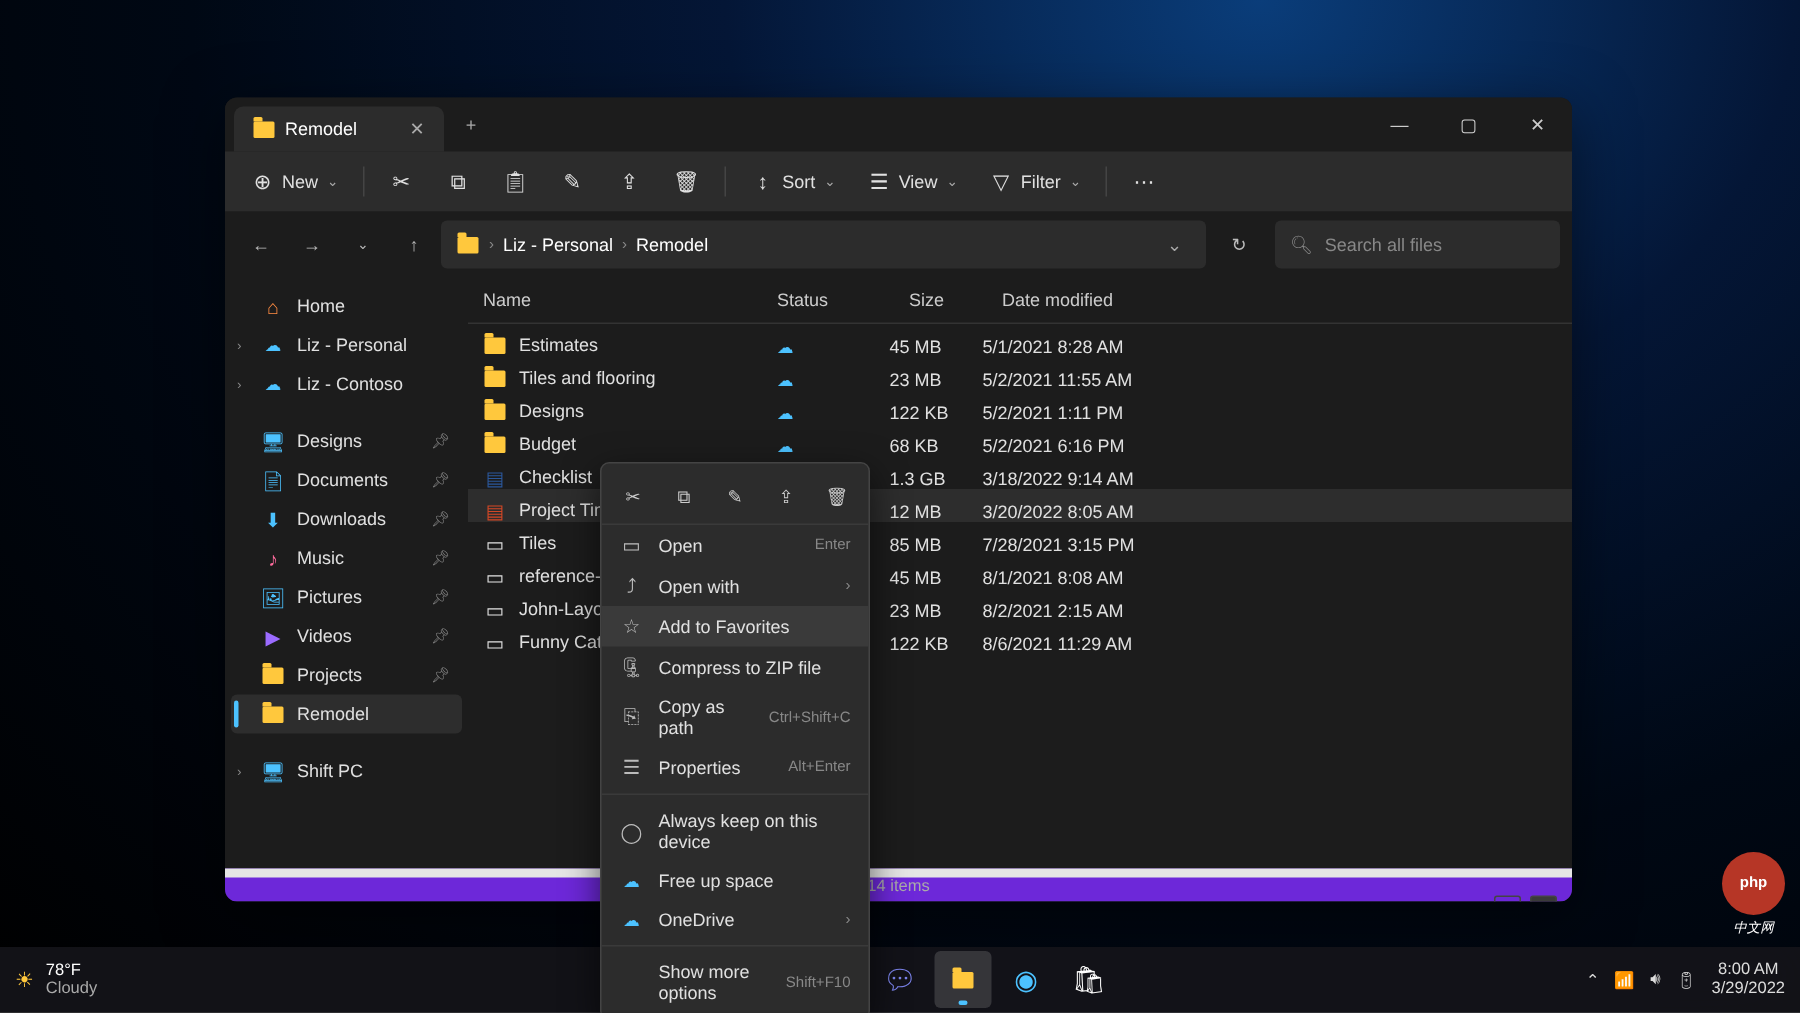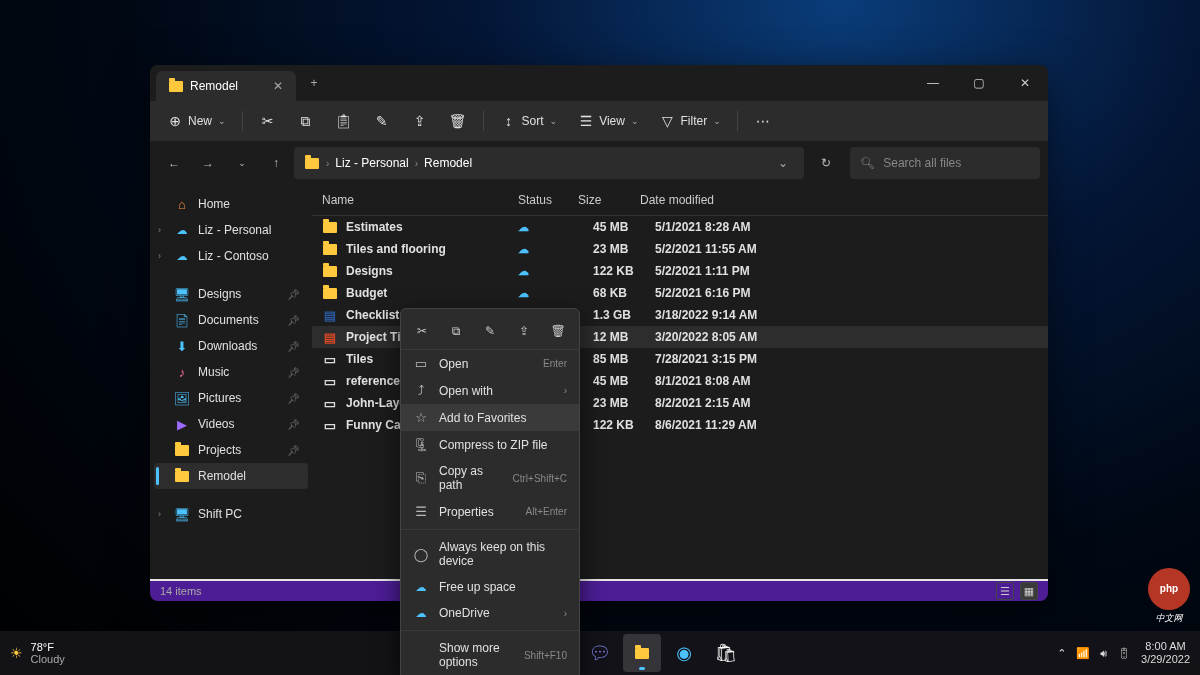"Size" .col-size { margin-left: none -> 28px }
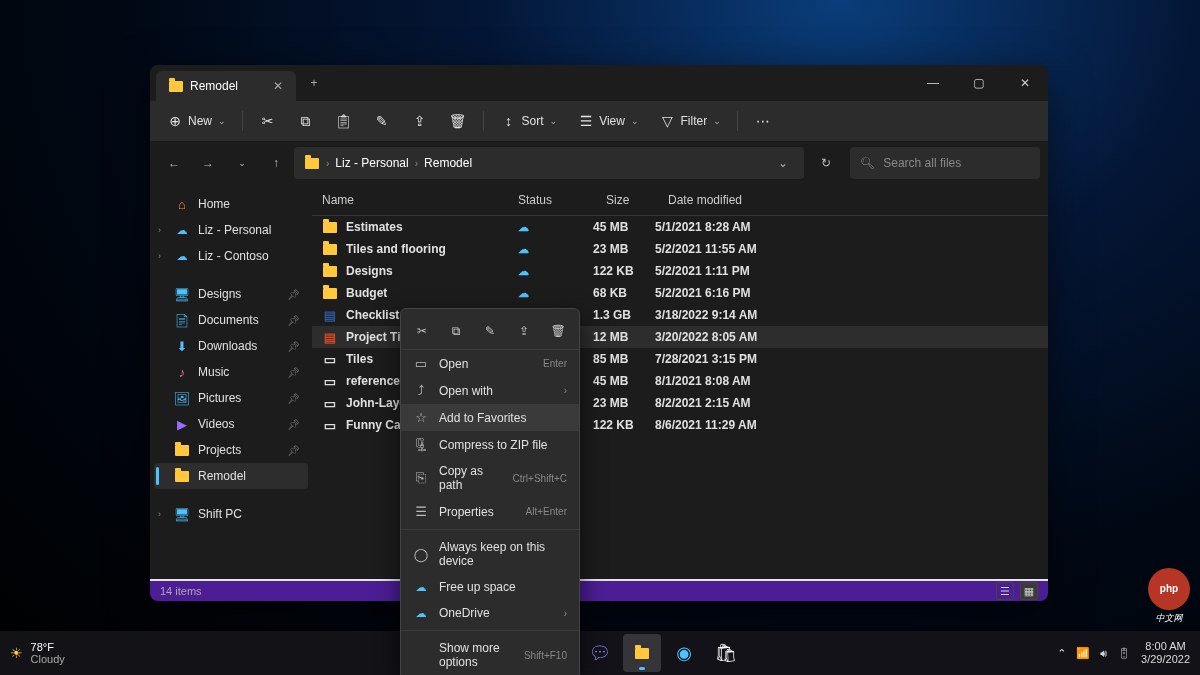"Estimates" .row { align-items: center -> flex-end; font-weight: bold -> none }
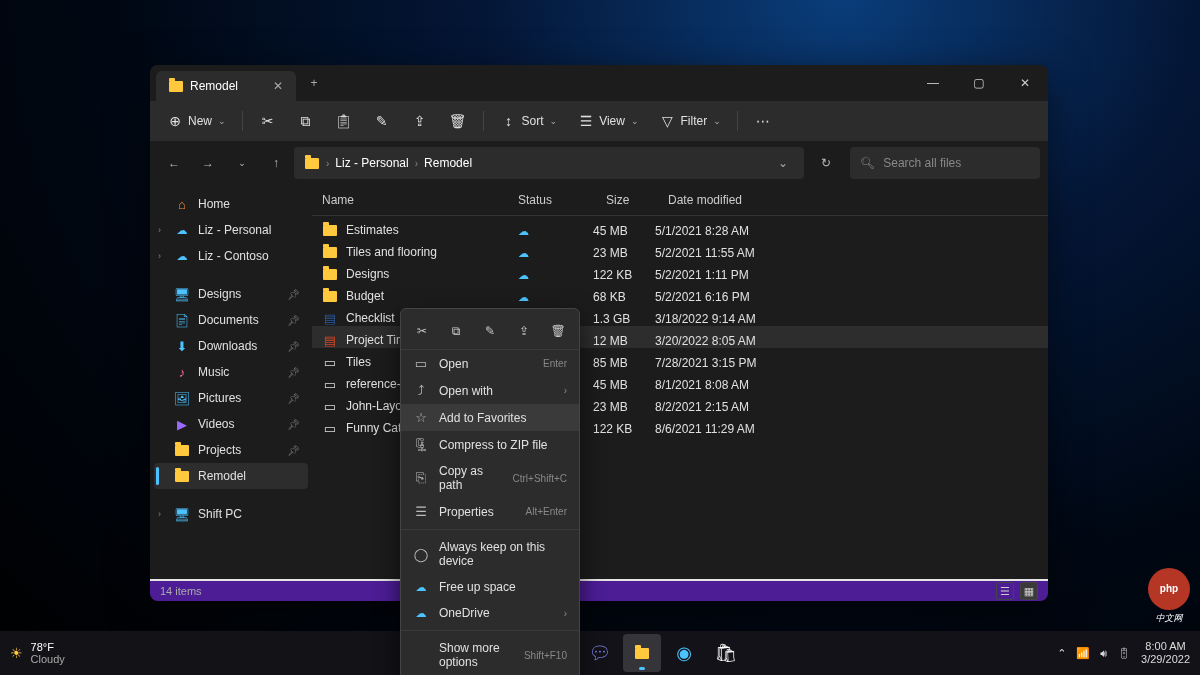"14 items" .statusbar { background: #4c1d95 -> #6d28d9; border-top: 2px solid #e5e5e5 -> 6px solid #e5e5e5; flex-direction: none -> column }
